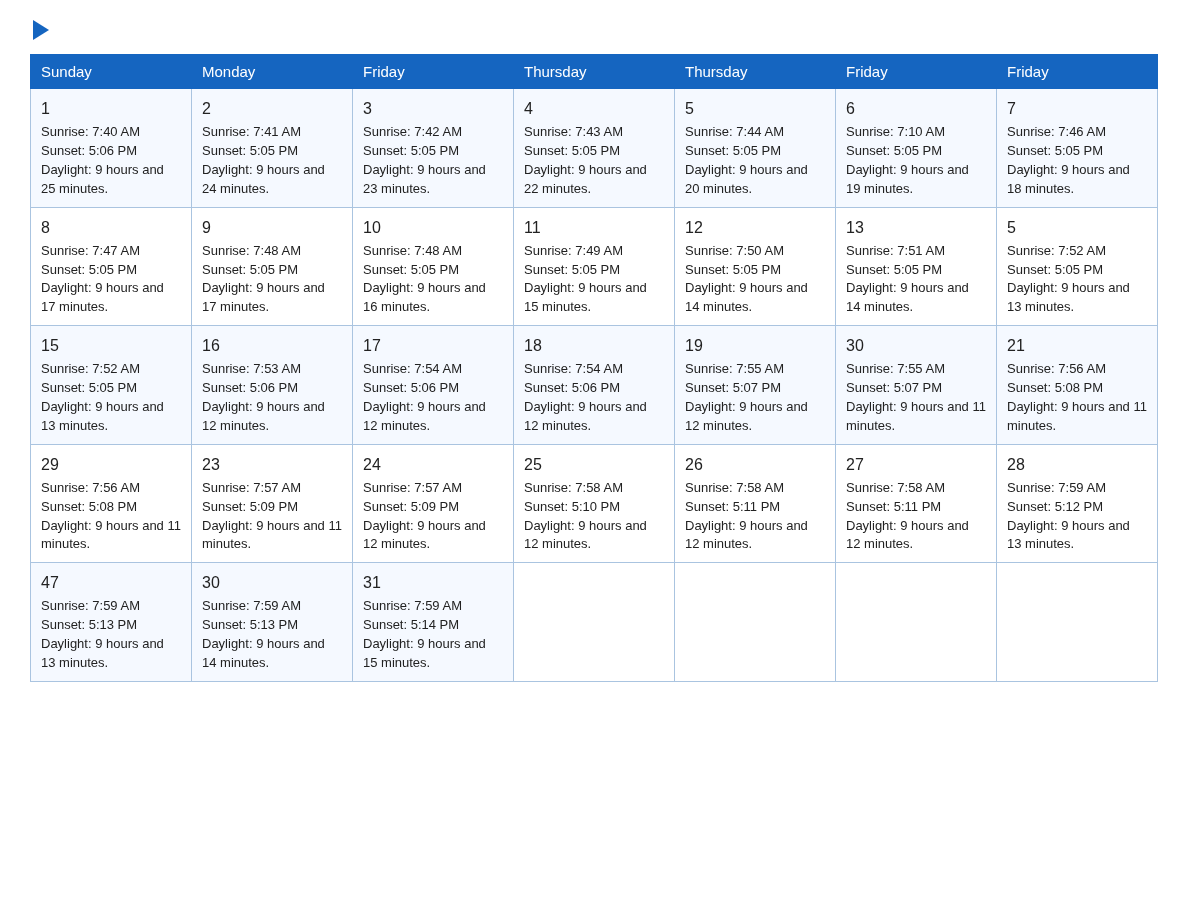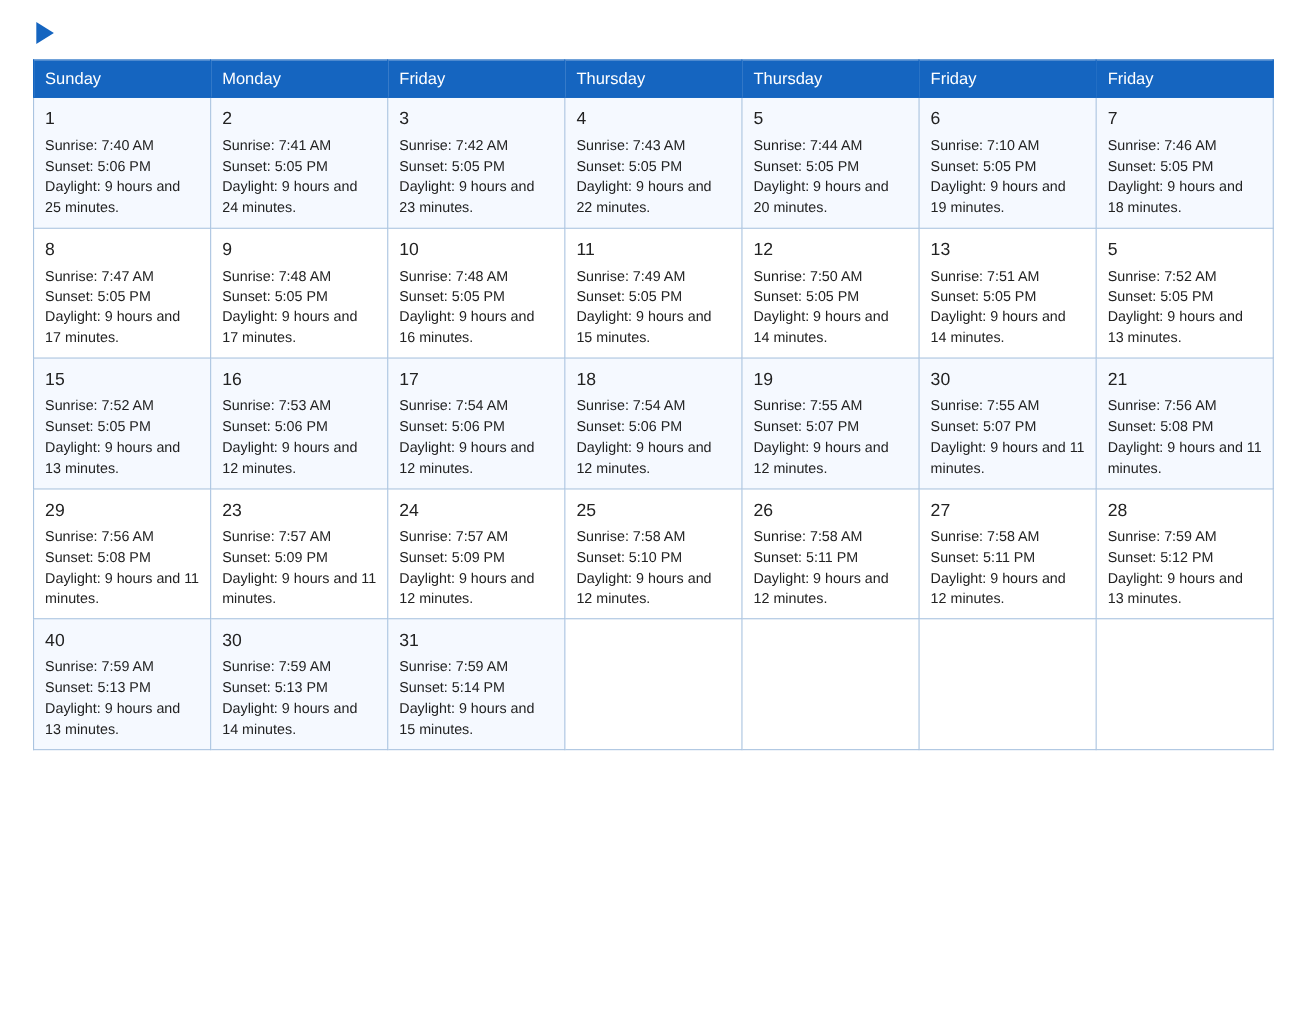"40" span.day-num { text: 40 -> 47 }
